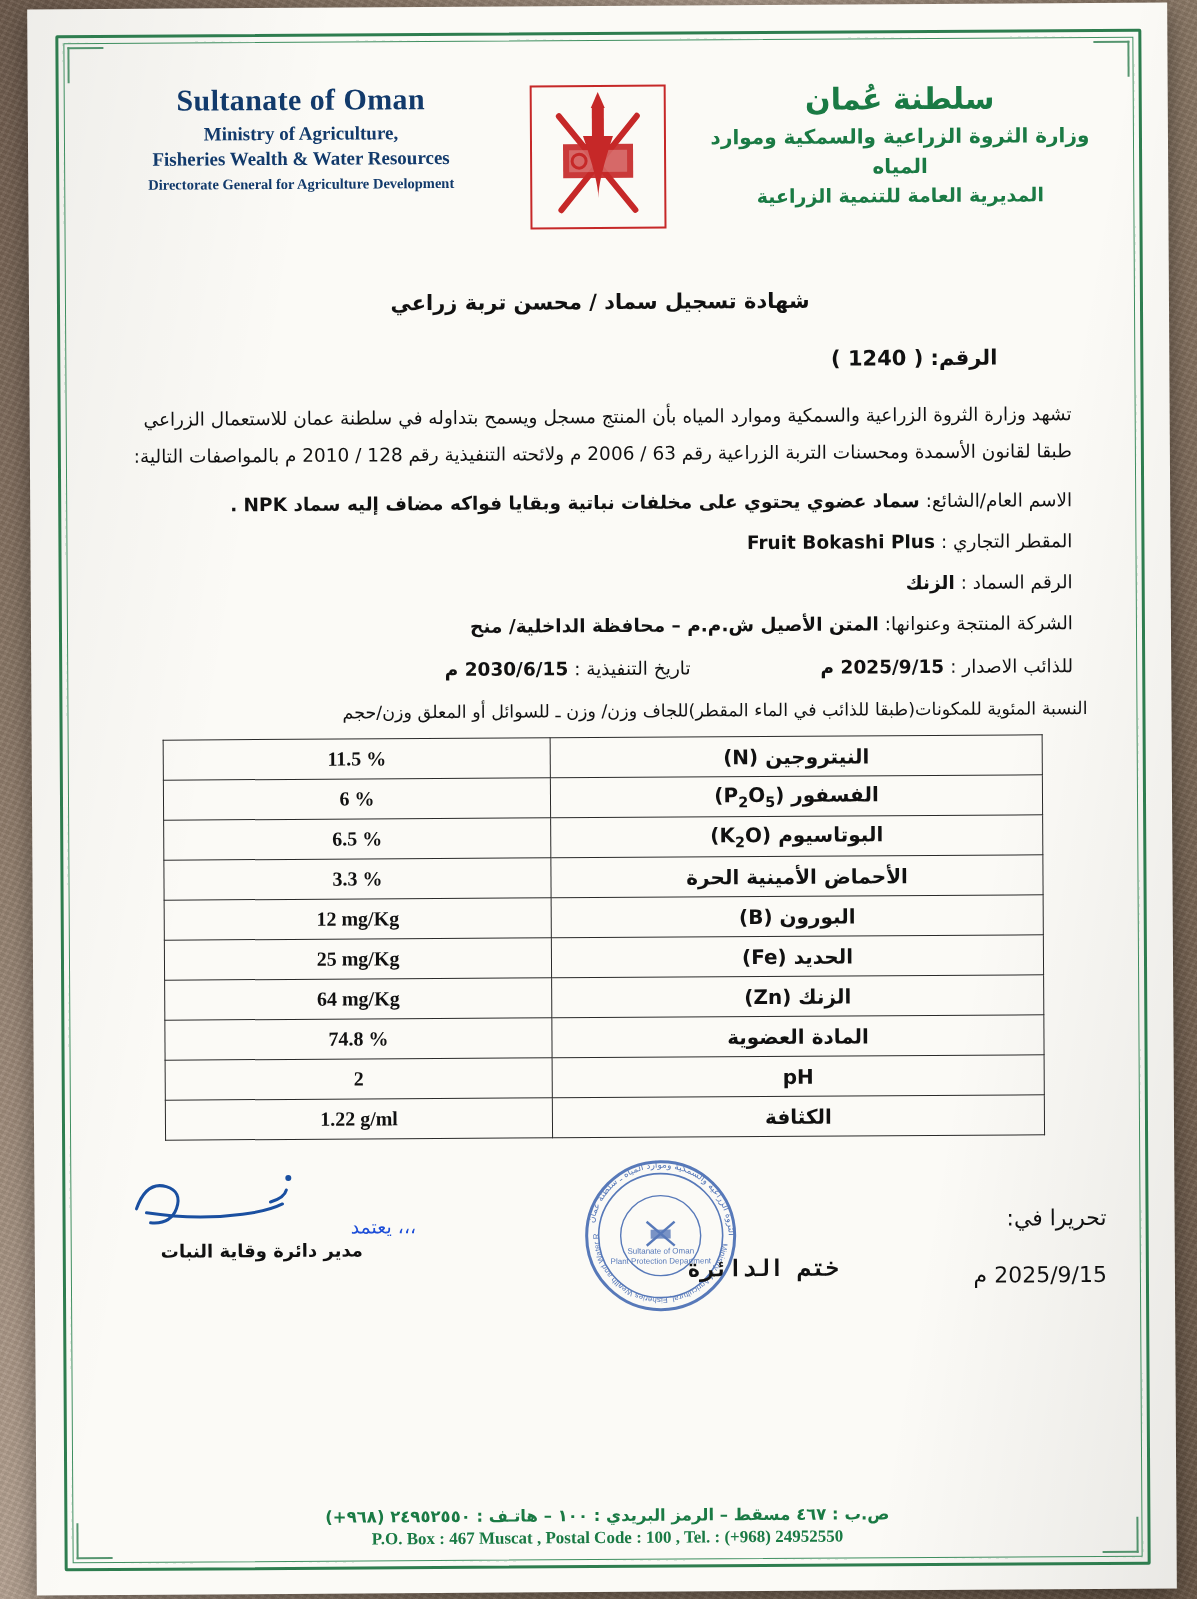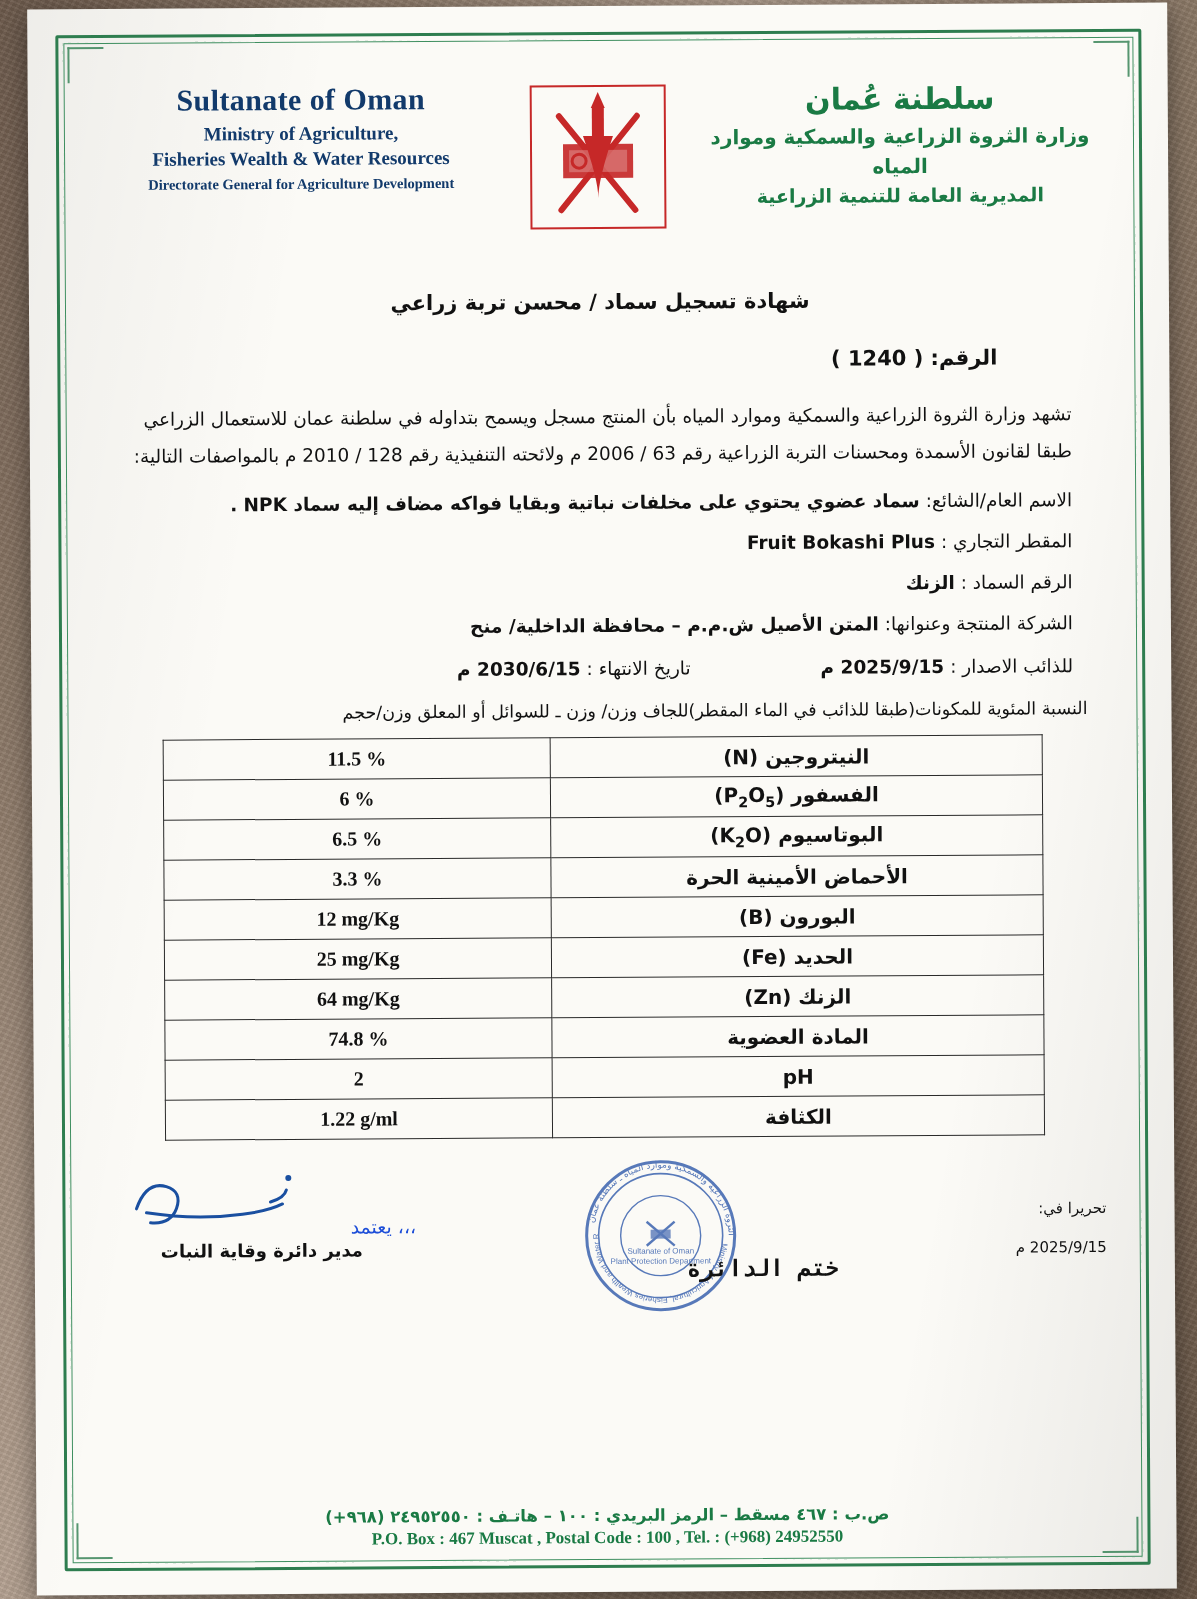"تاريخ الانتهاء :" span { text: الانتهاء -> التنفيذية }
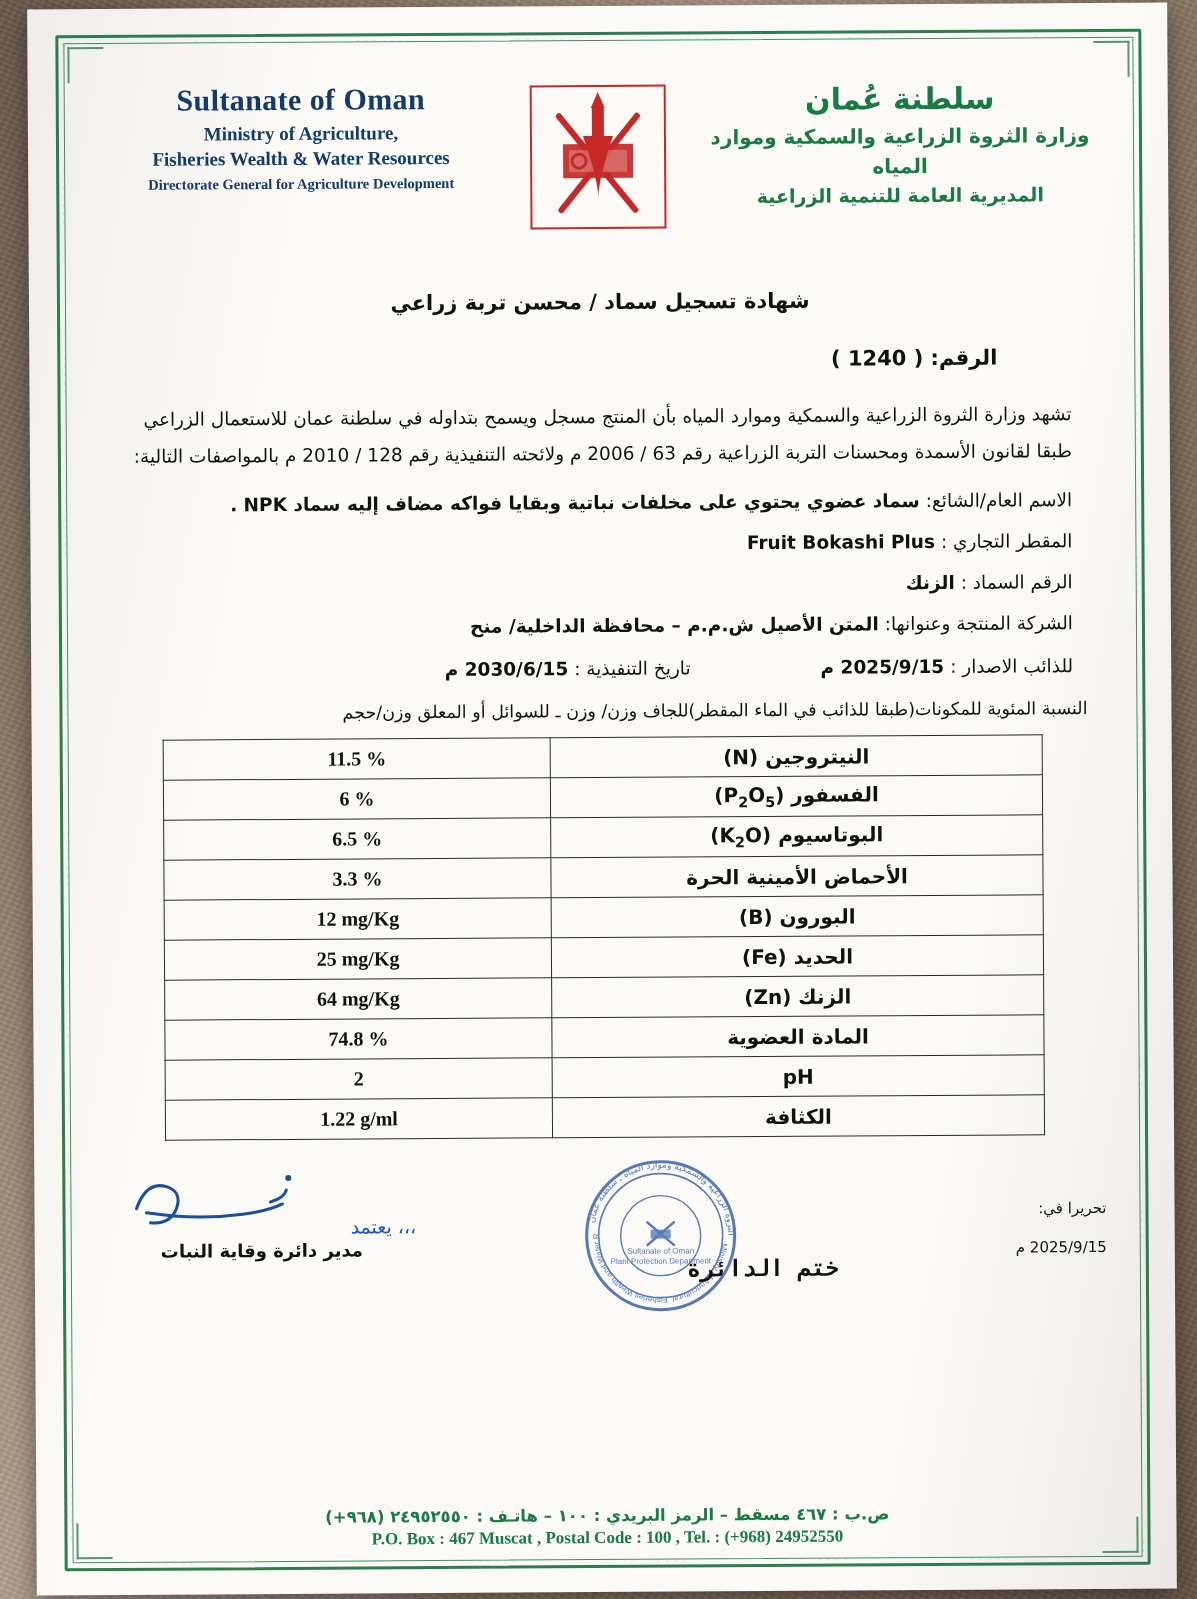"تحريرا في:" .sign-right { font-size: 15px -> 22px }
